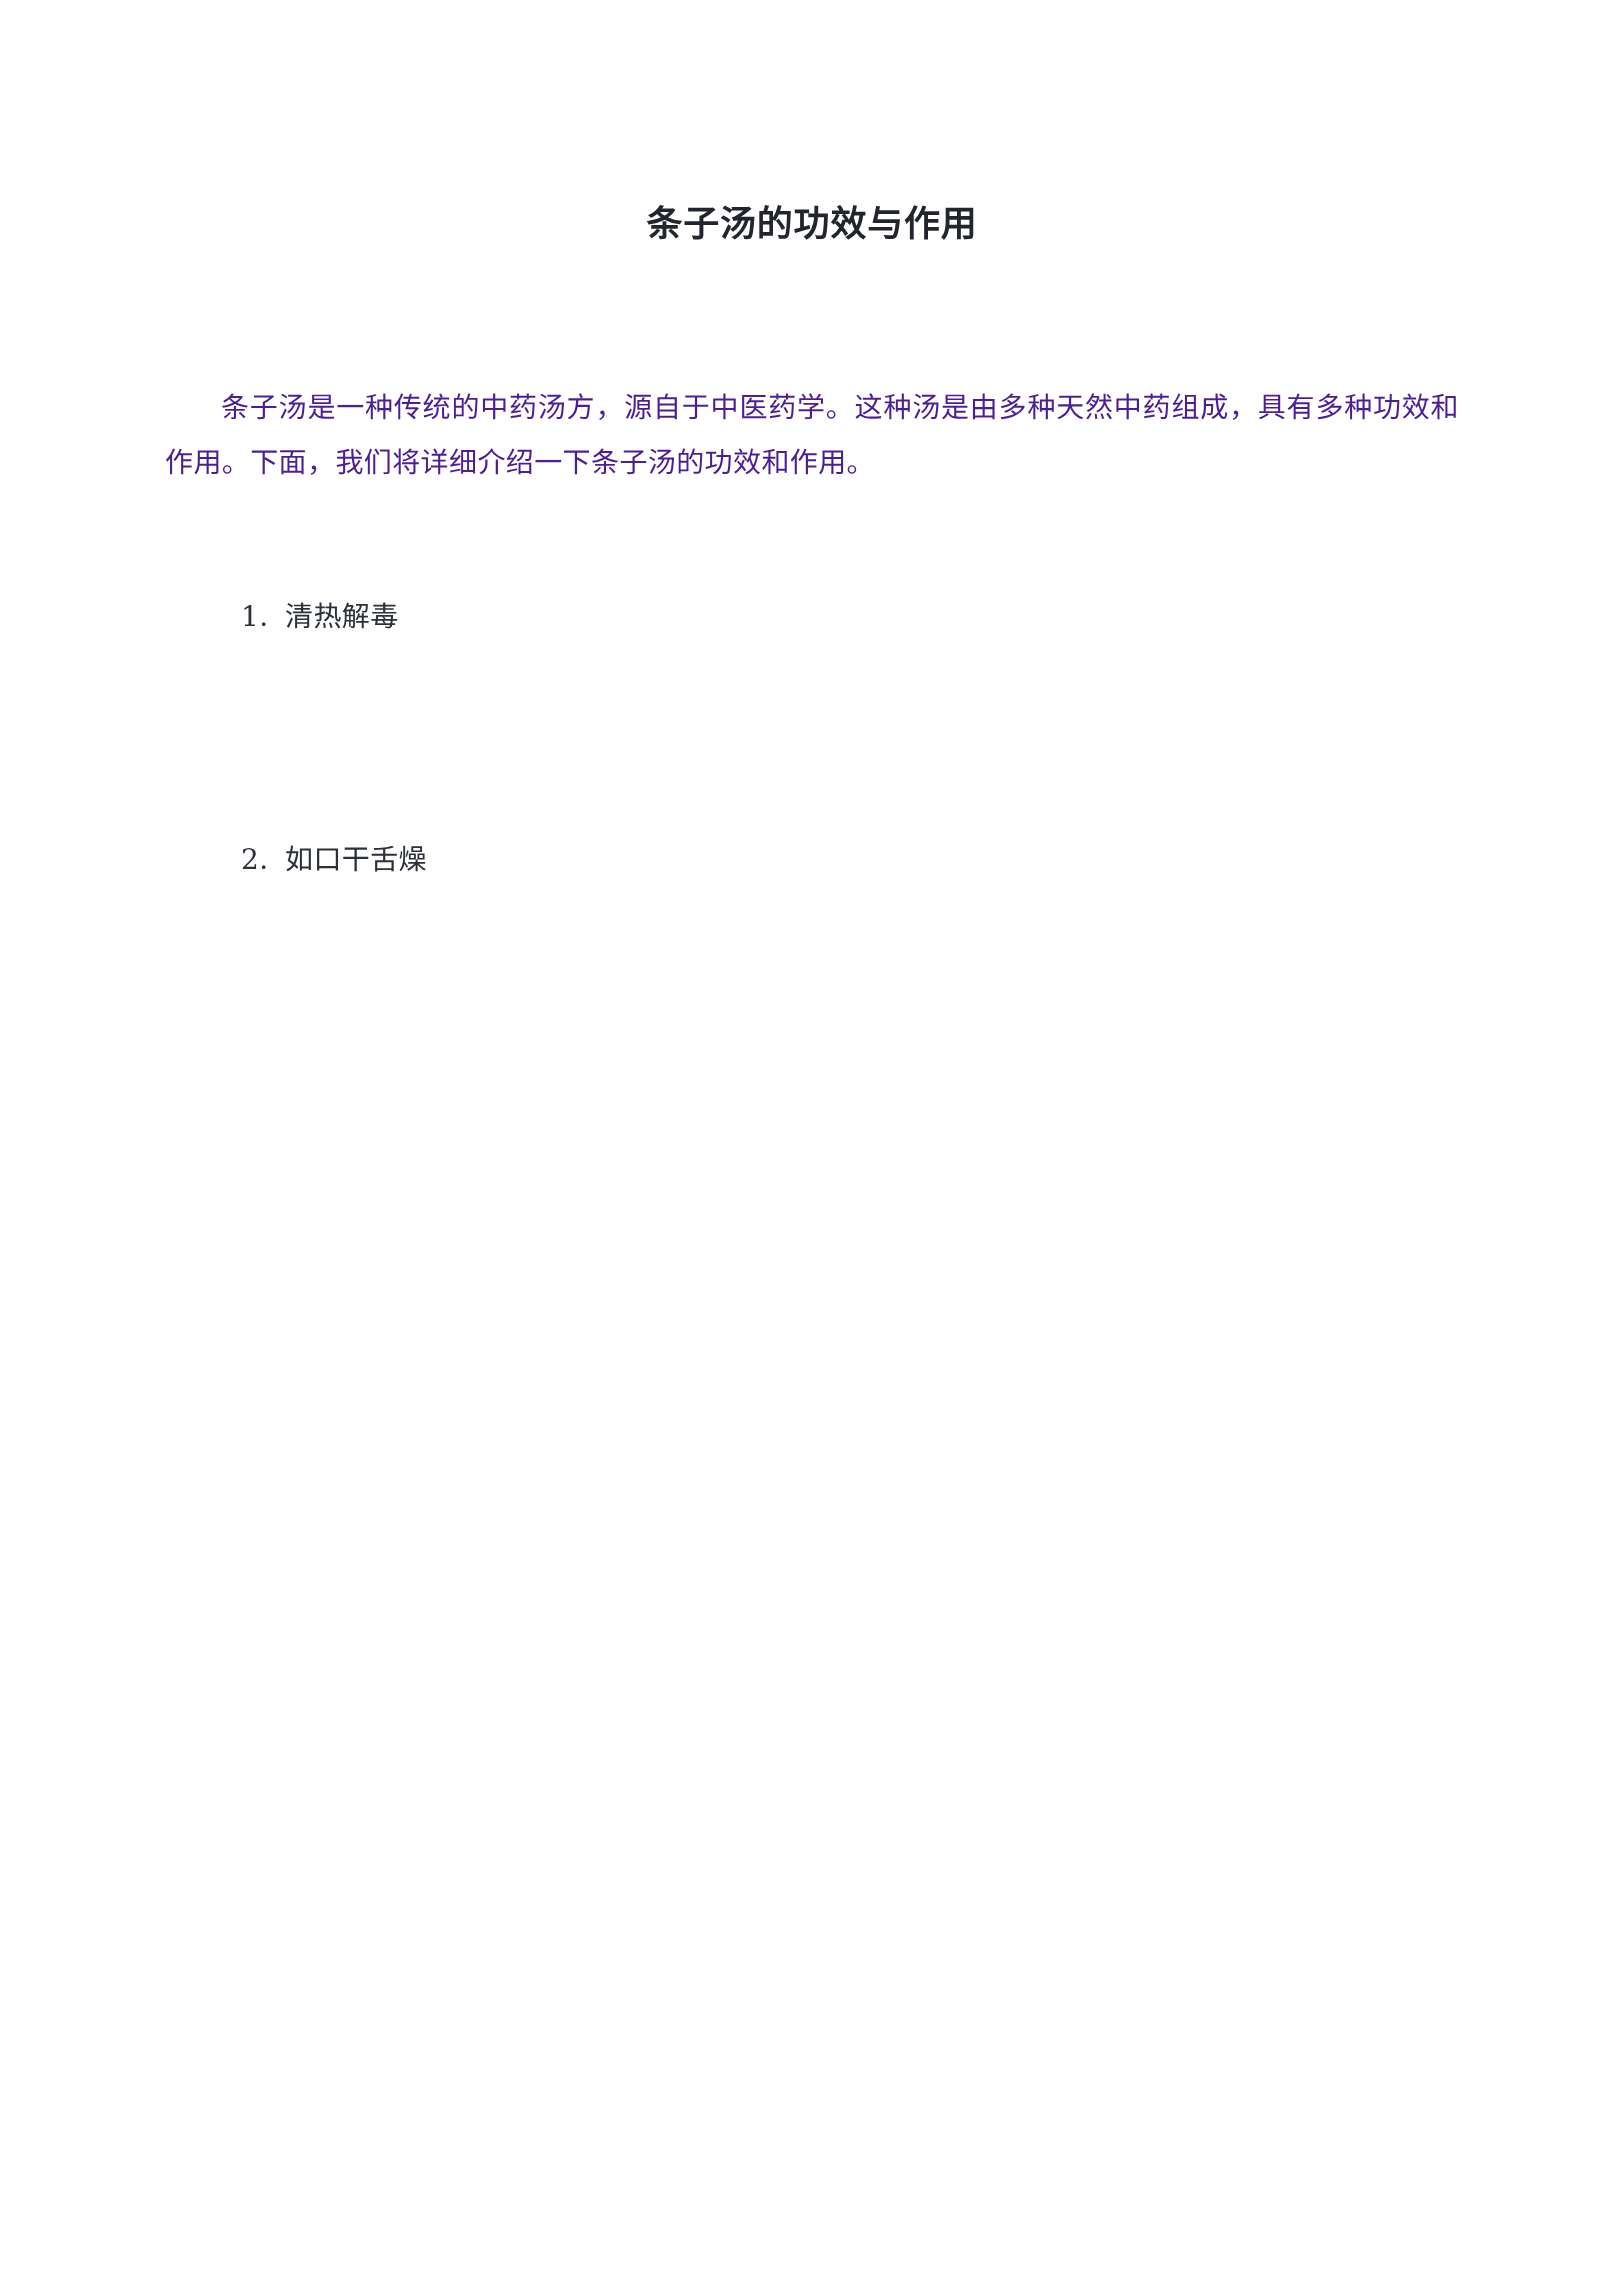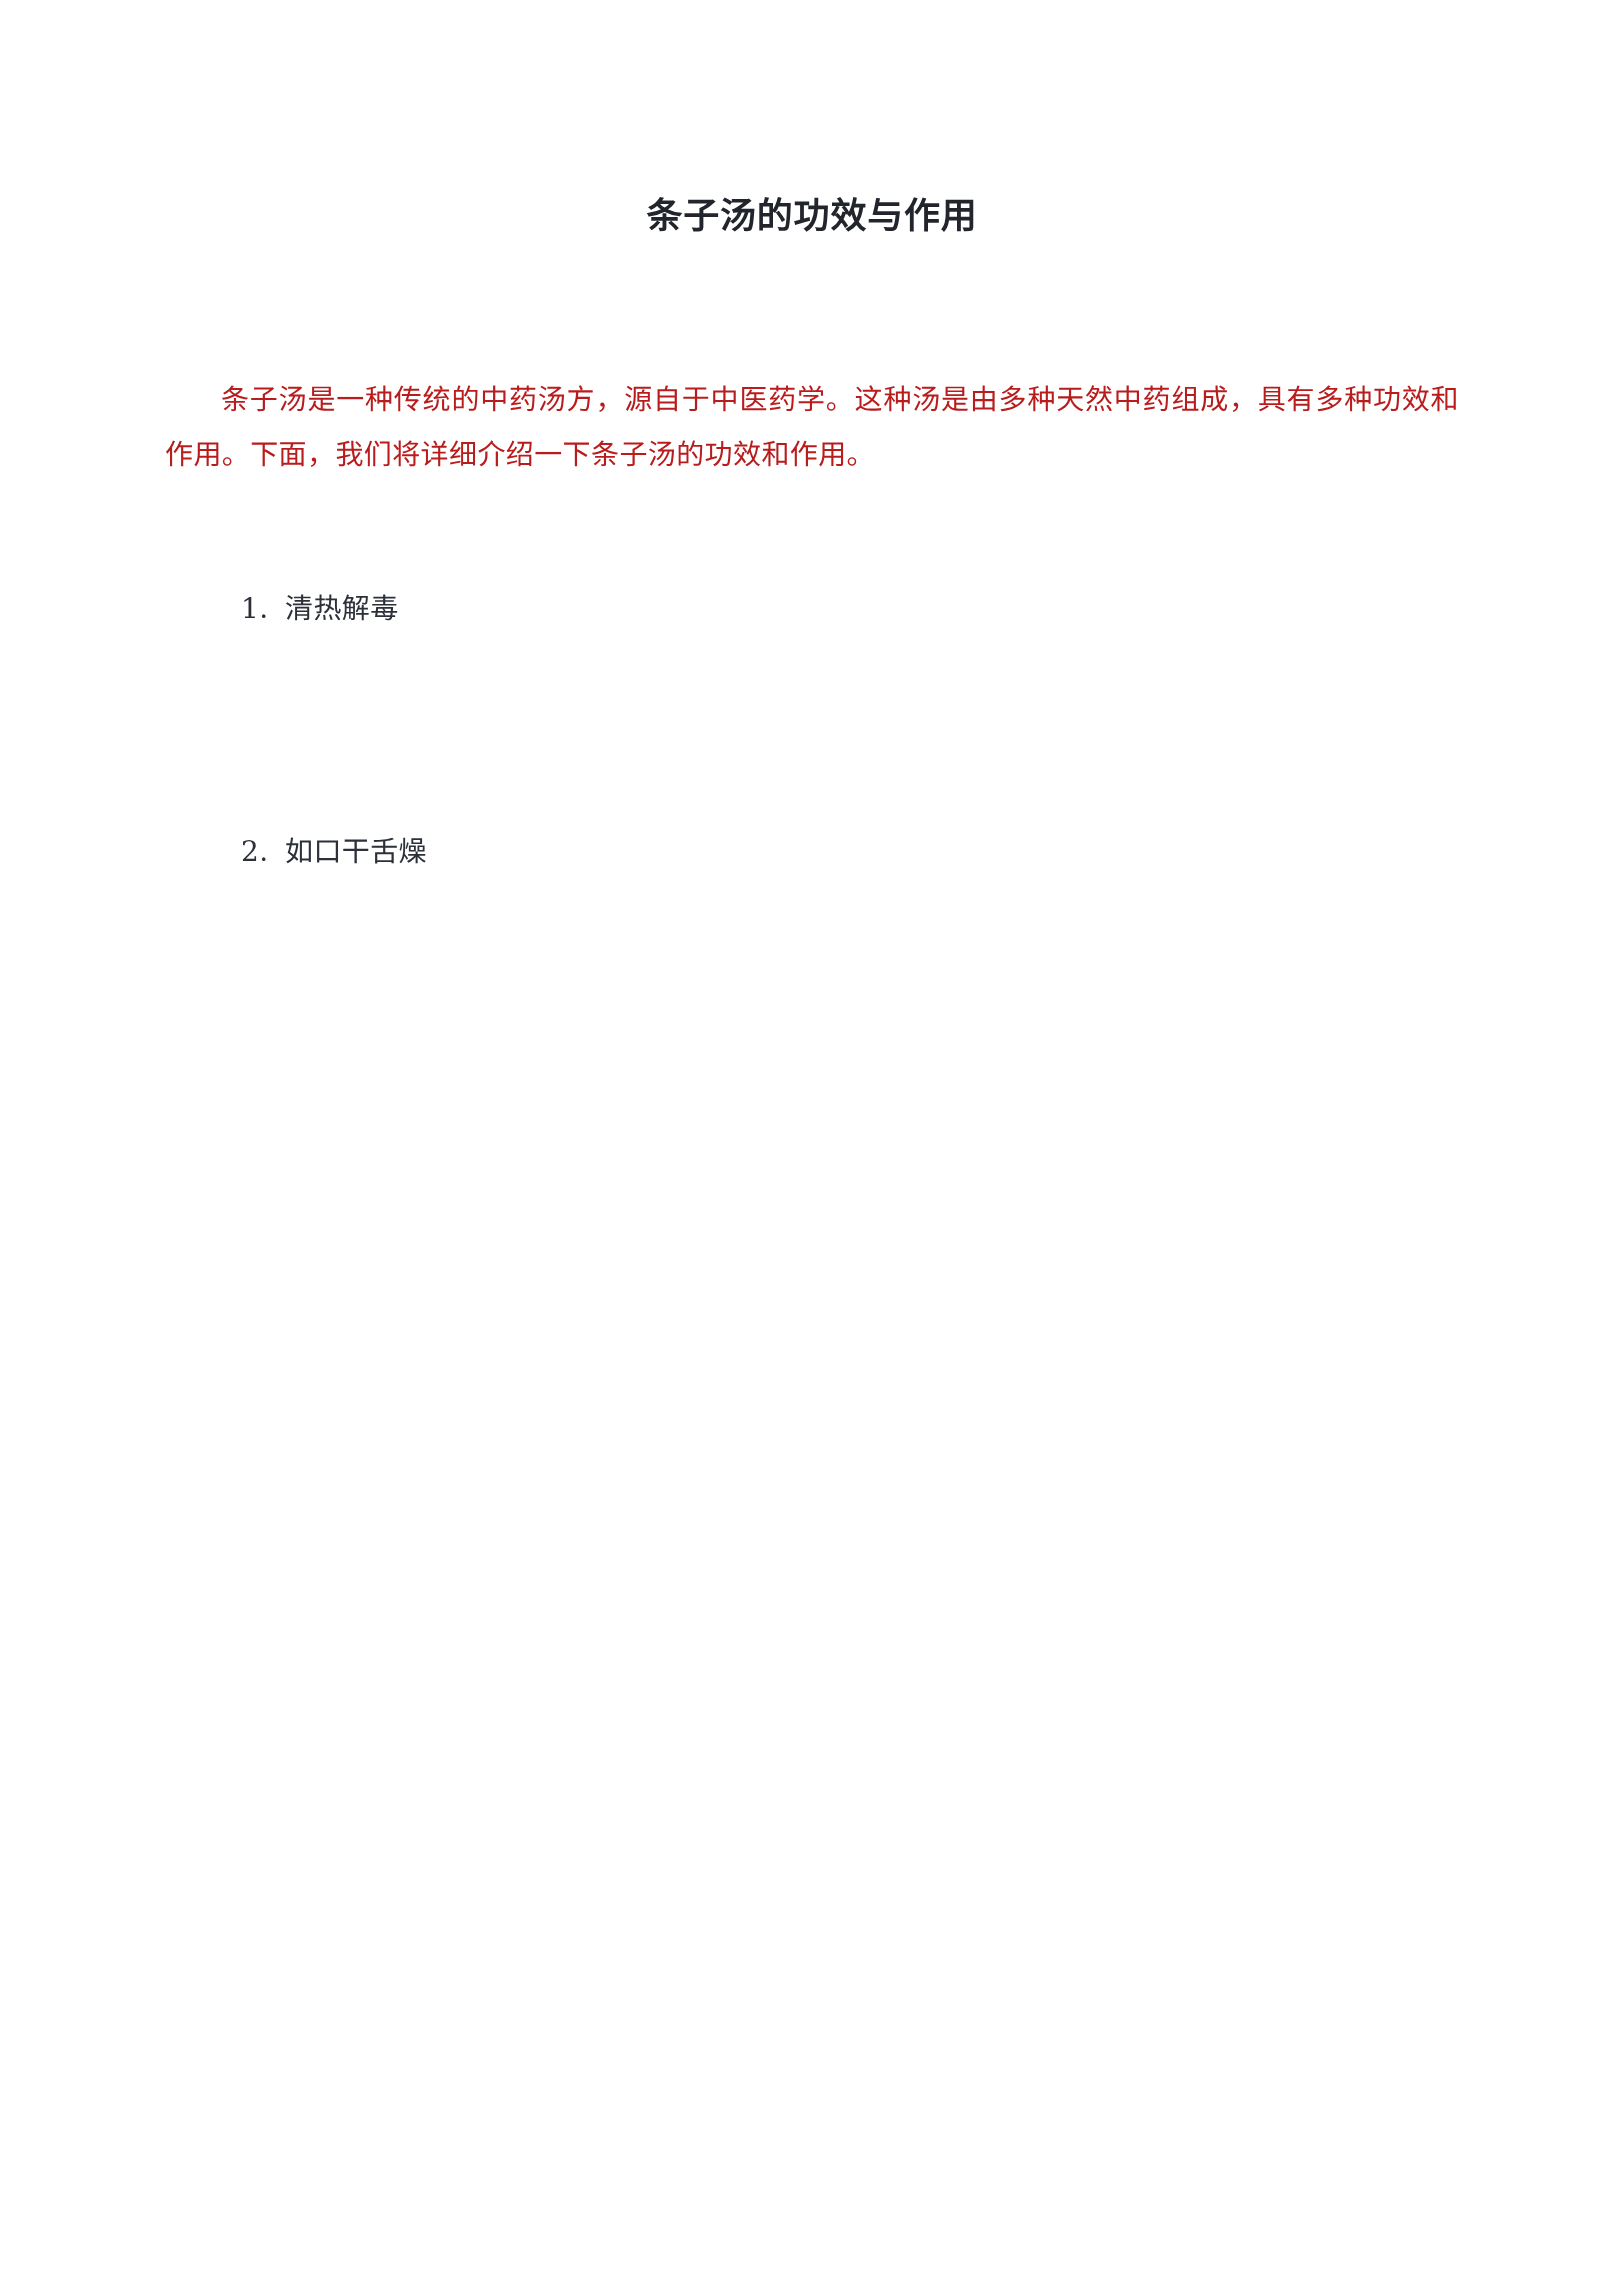"条子汤的功效与作用" .doc-title { margin: 4px -> 12px }
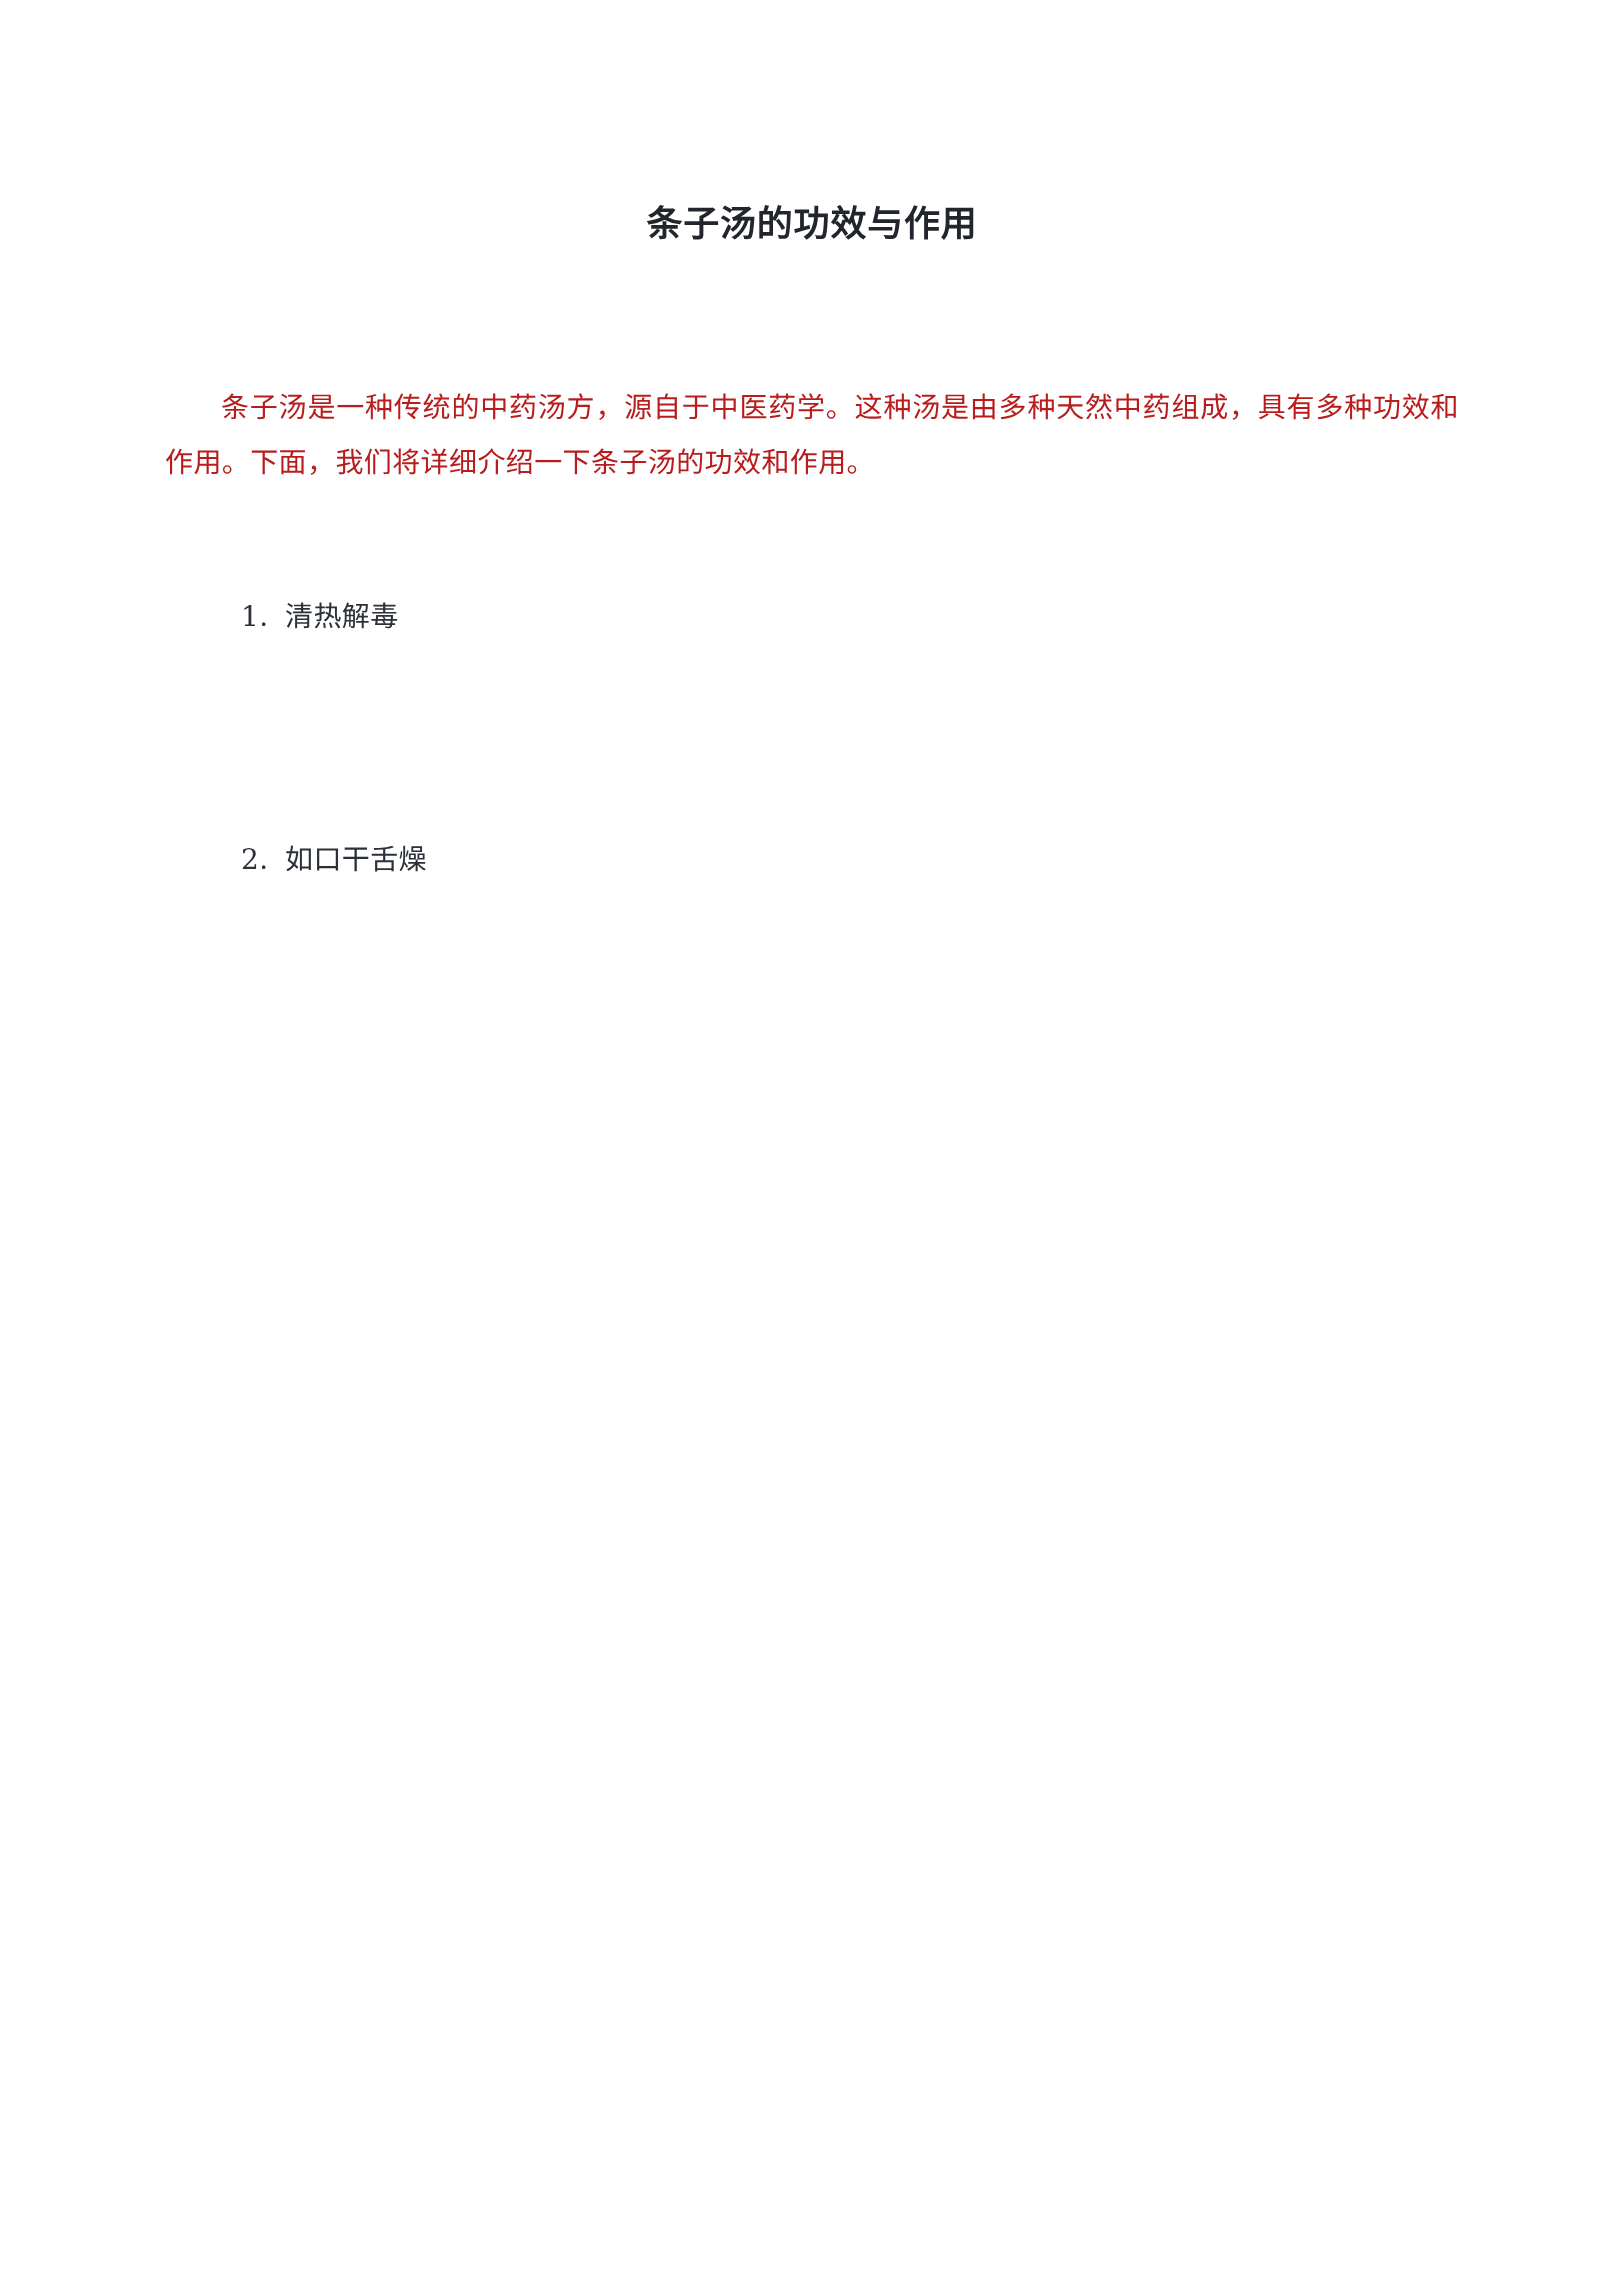"条子汤是一种传统的中药汤方，源自于中医药学。这种汤是由多种天然中药组成，具有多种" p.para { color: #b91c1c -> #4c1d95 }
